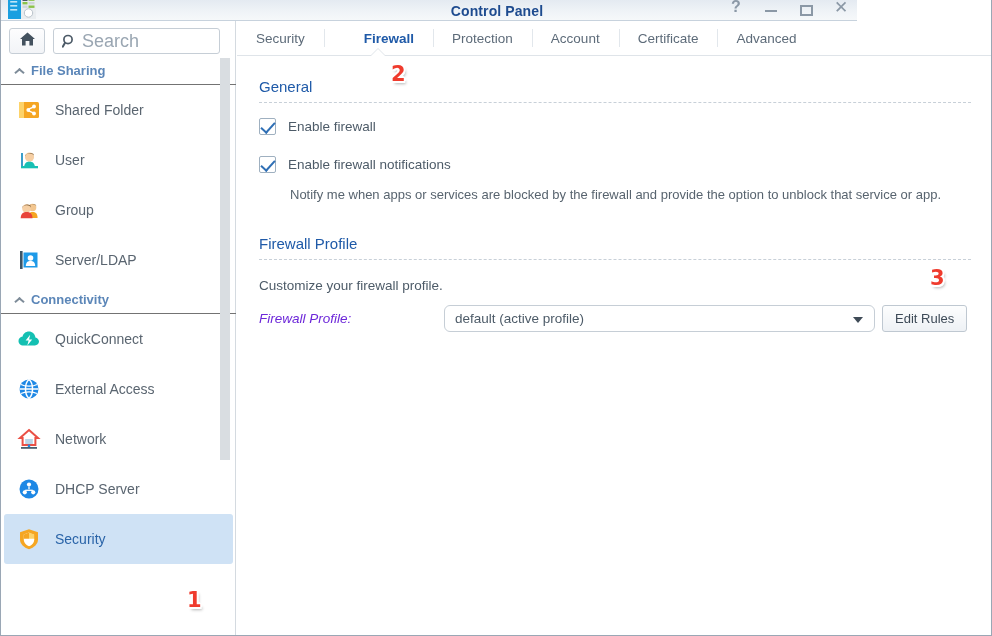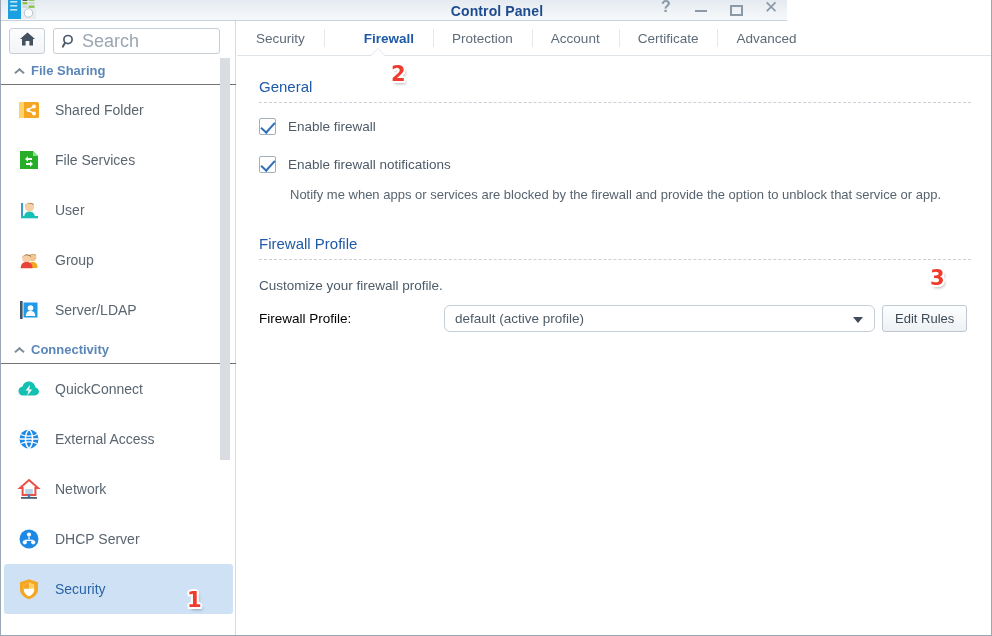"Control Panel" .titlebar { width: 786px -> 856px }
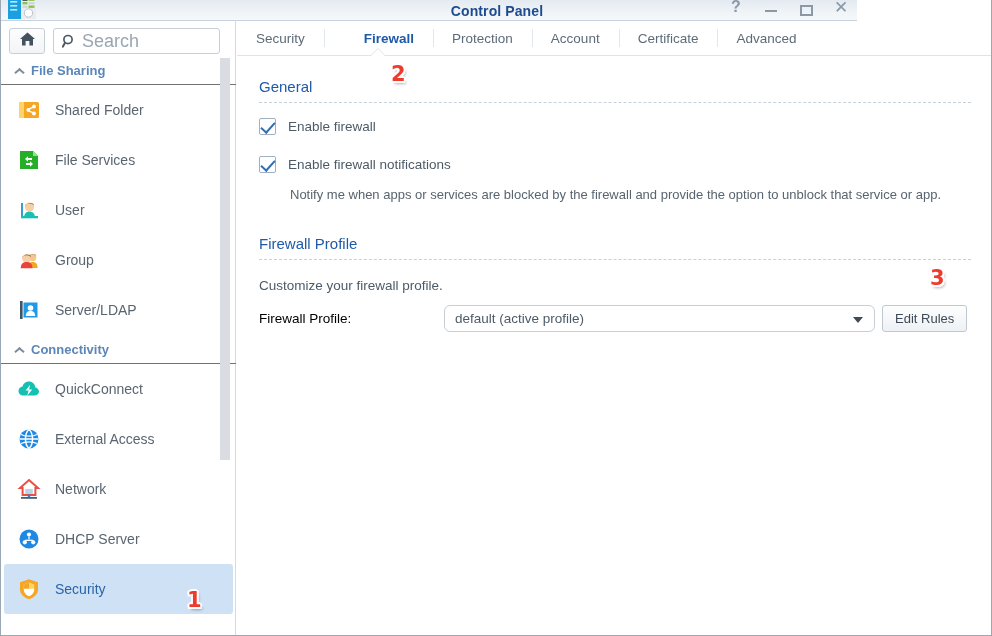"File Services" div.nav-item { html: <div> <span> <svg> <path></path> <path></path> <path></path> <path></path> </svg> </span> <span>File Services</span> </div> -> none }
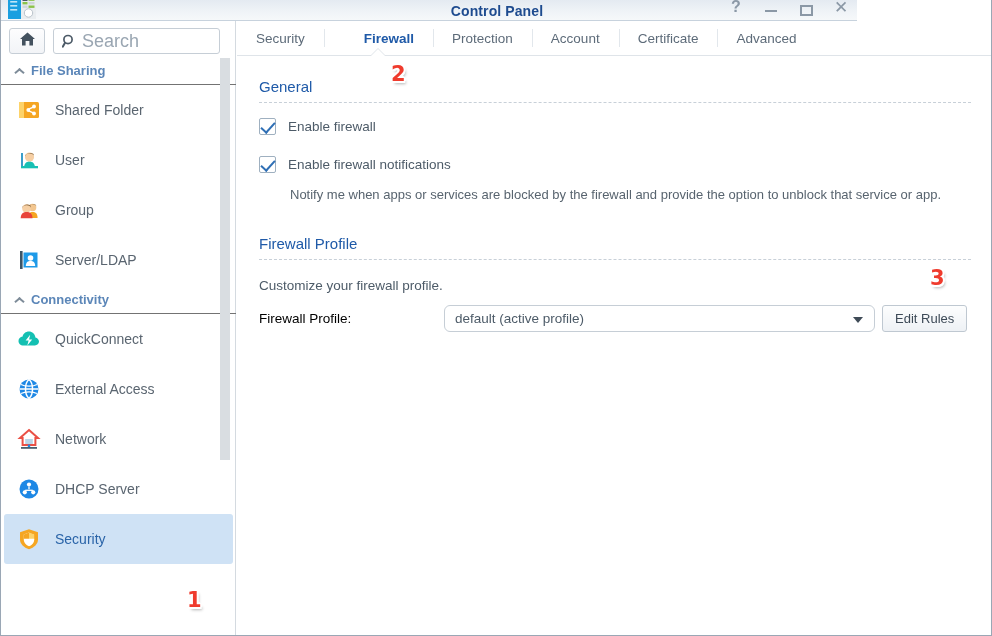"Firewall Profile:" .form-label { color: #000000 -> #6d28d9; font-style: none -> italic }
